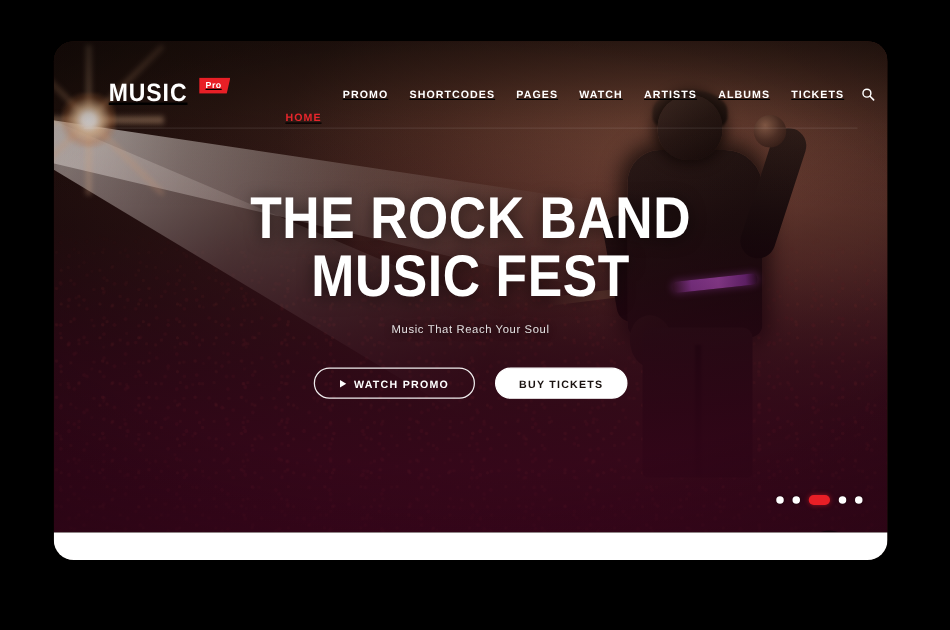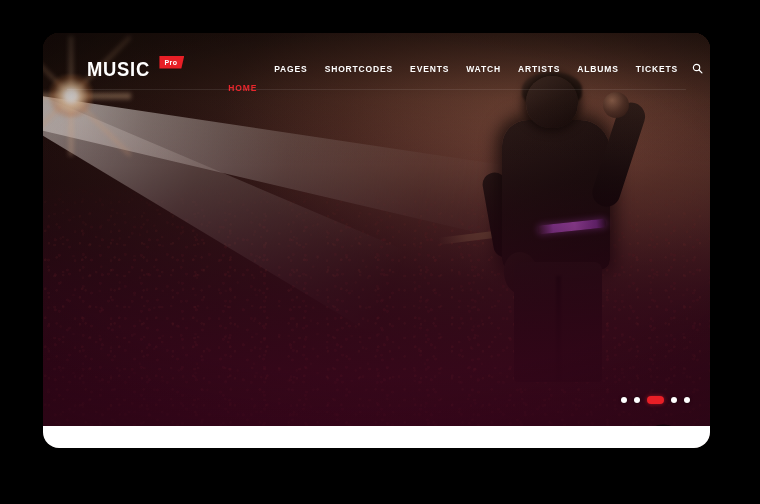"MUSIC" #header { height: 57px -> 70px; text-decoration: none -> underline }
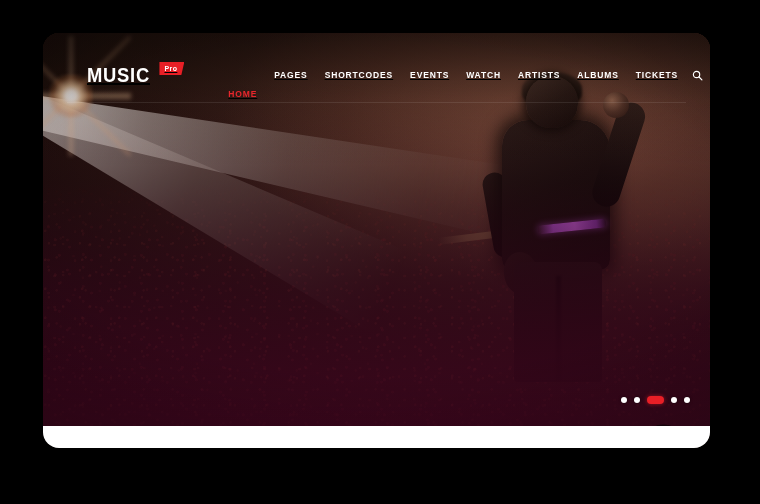"PAGES" a.nav-link { text: PAGES -> PROMO }
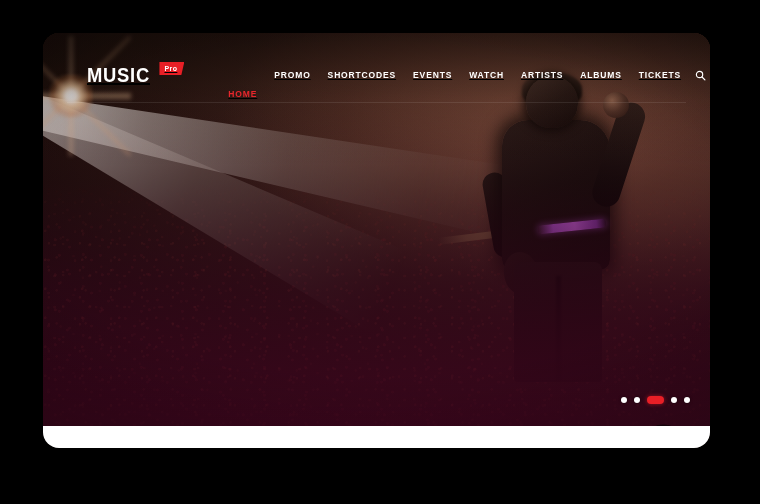"EVENTS" a.nav-link { text: EVENTS -> PAGES }
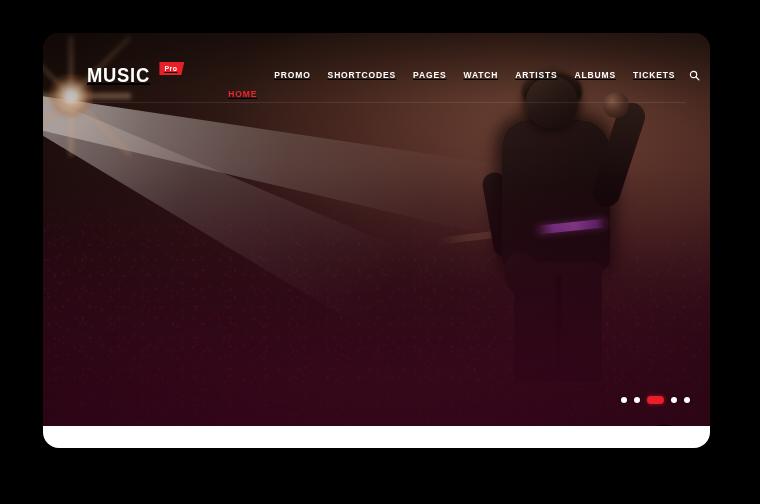"THE ROCK BAND" div { html: none -> <div> <div>THE ROCK BAND</div> <div>MUSIC FEST</div> <div>Music That Reach Your Soul</div> <div> <div> <span></span> <span>WATCH PROMO</span> </div> <div> <span>BUY TICKETS</span> </div> </div> </div> }
